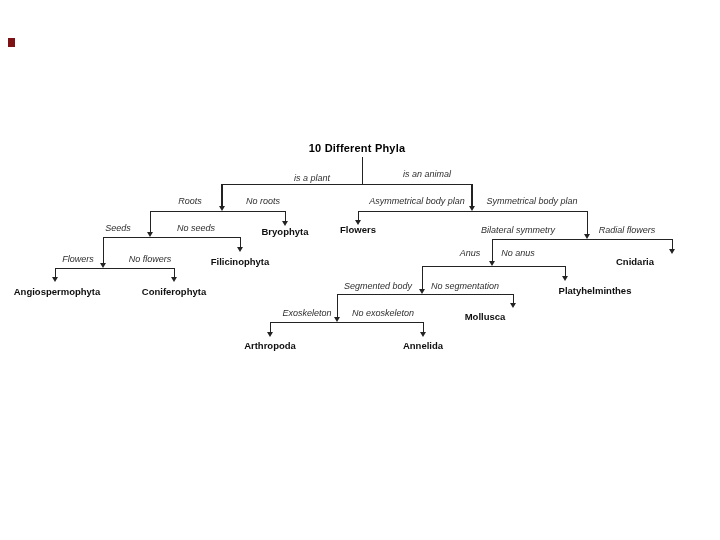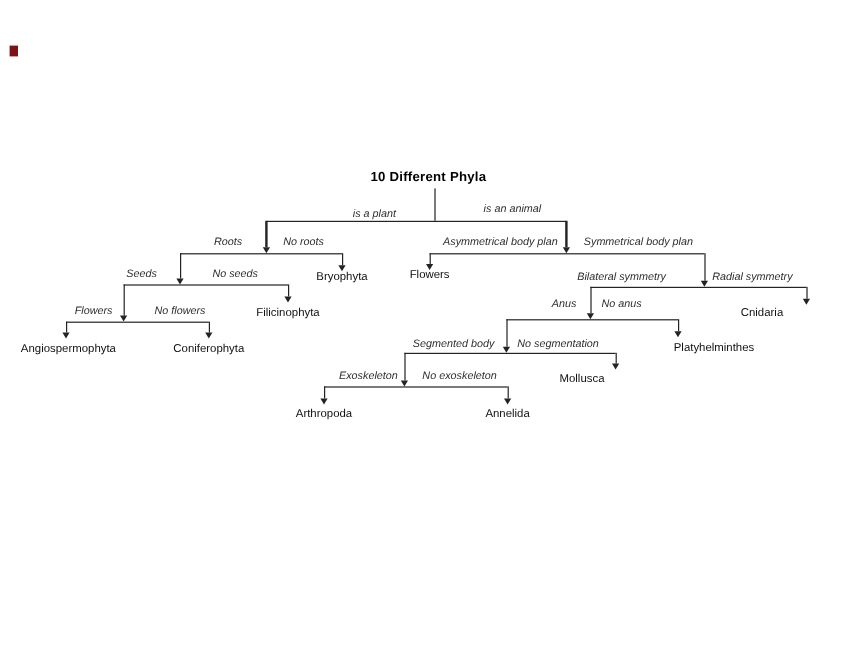"No roots" span.lbl { left: 253px -> 263px }
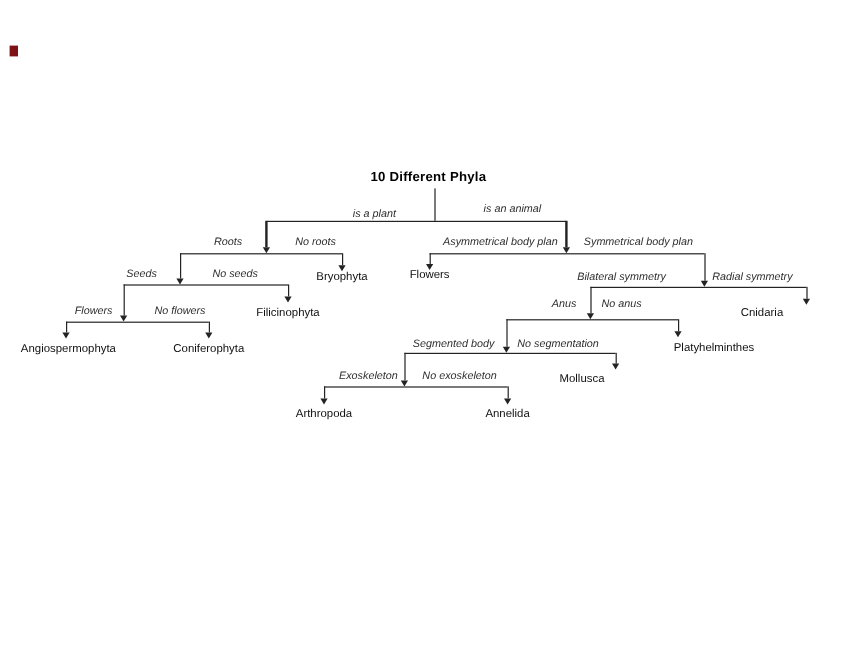"Bryophyta" .phy { font-weight: normal -> bold }
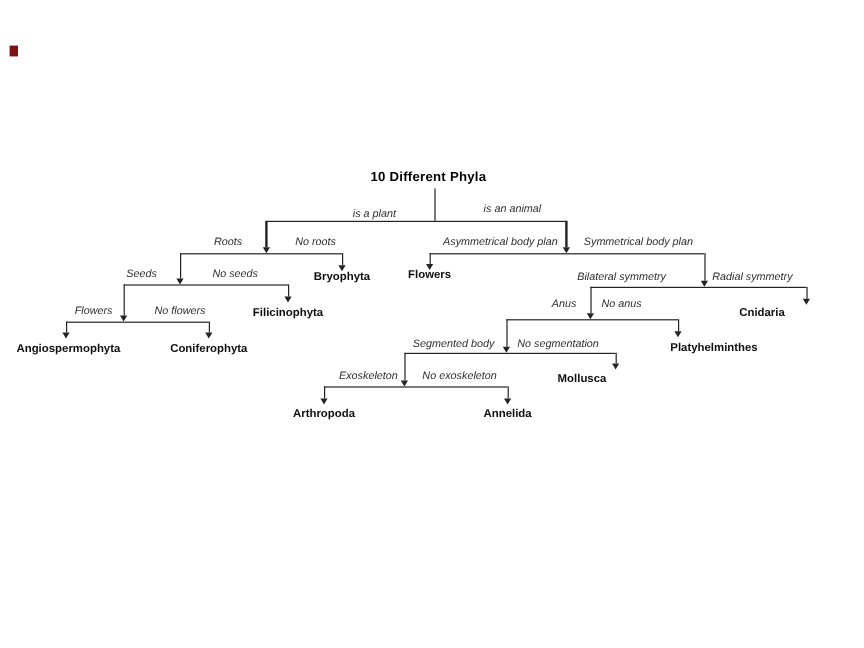"Radial symmetry" span.lbl { text: symmetry -> flowers }
